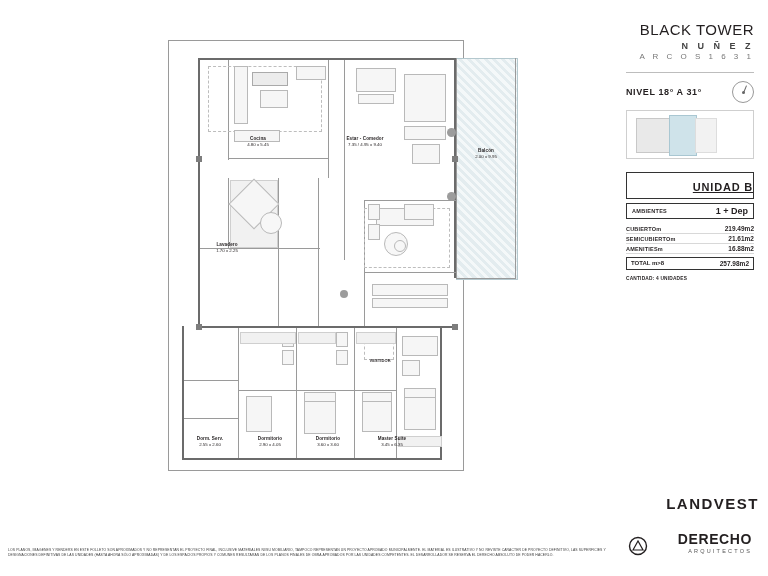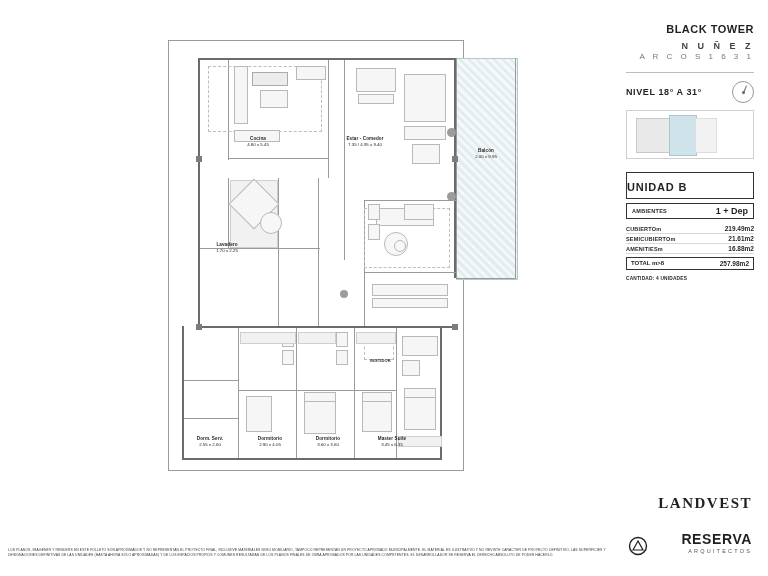"BLACK TOWER" .brand .b1 { font-size: 11px -> 15px; font-weight: bold -> normal }
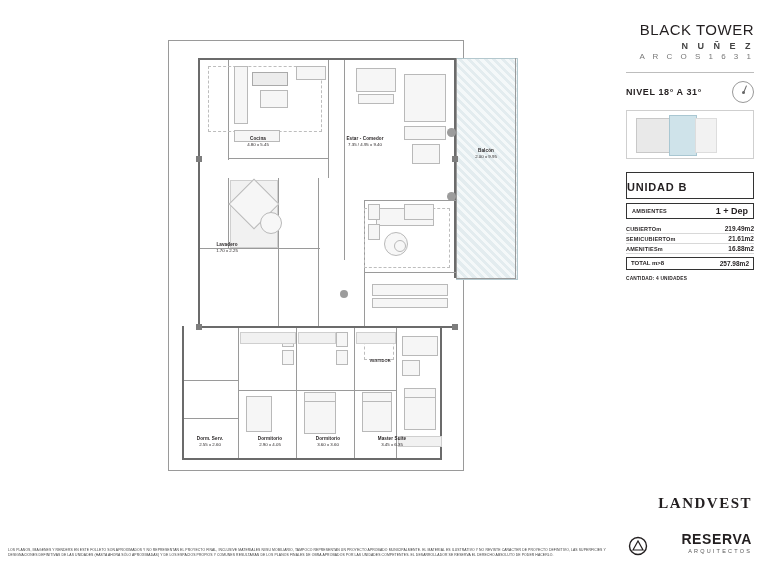"UNIDAD B" .unidad { text-align: left -> right; text-decoration: none -> underline }
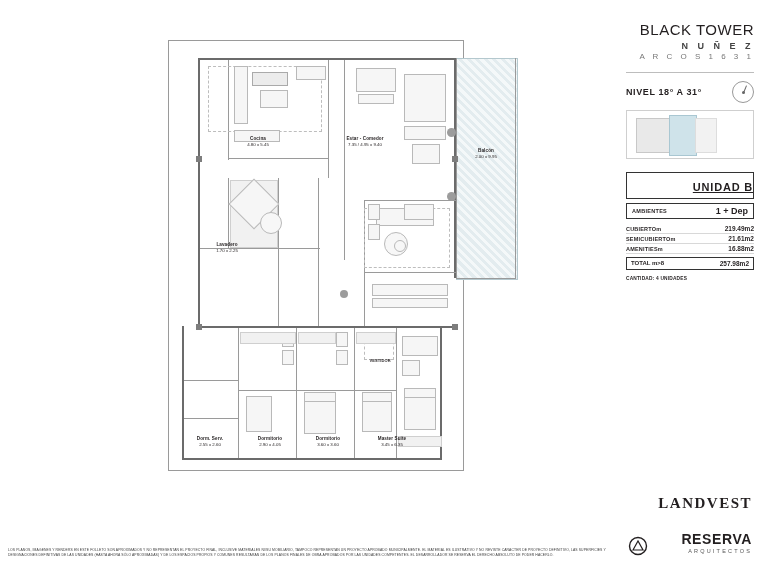"LANDVEST" .logo1 { font-family: Liberation Serif, serif -> none; right: 16px -> 9px }
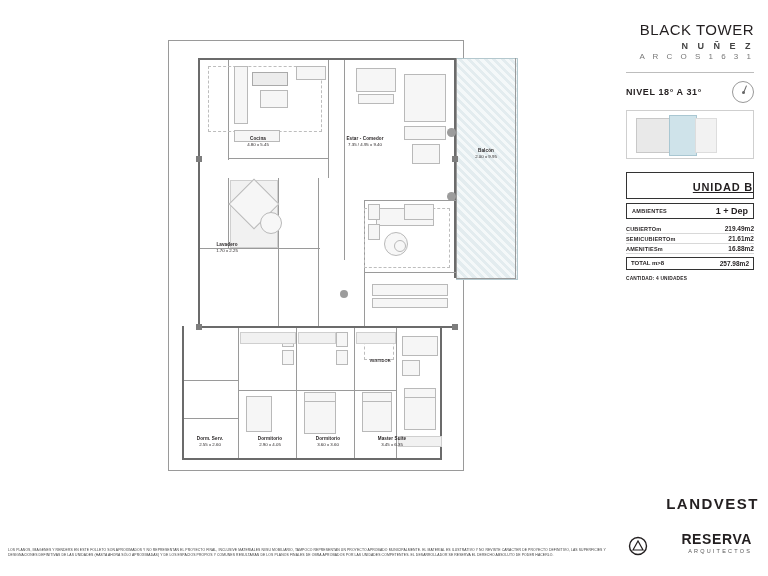"RESERVA" div.t { text: RESERVA -> DERECHO }
